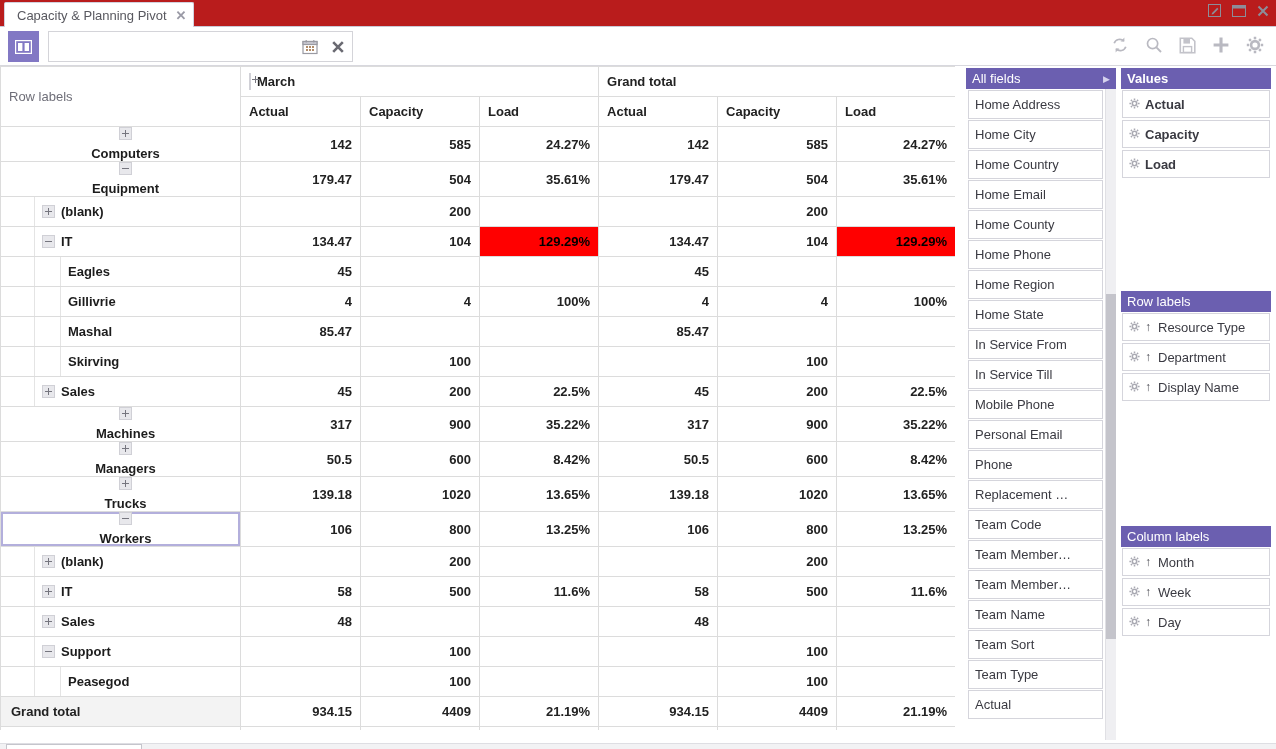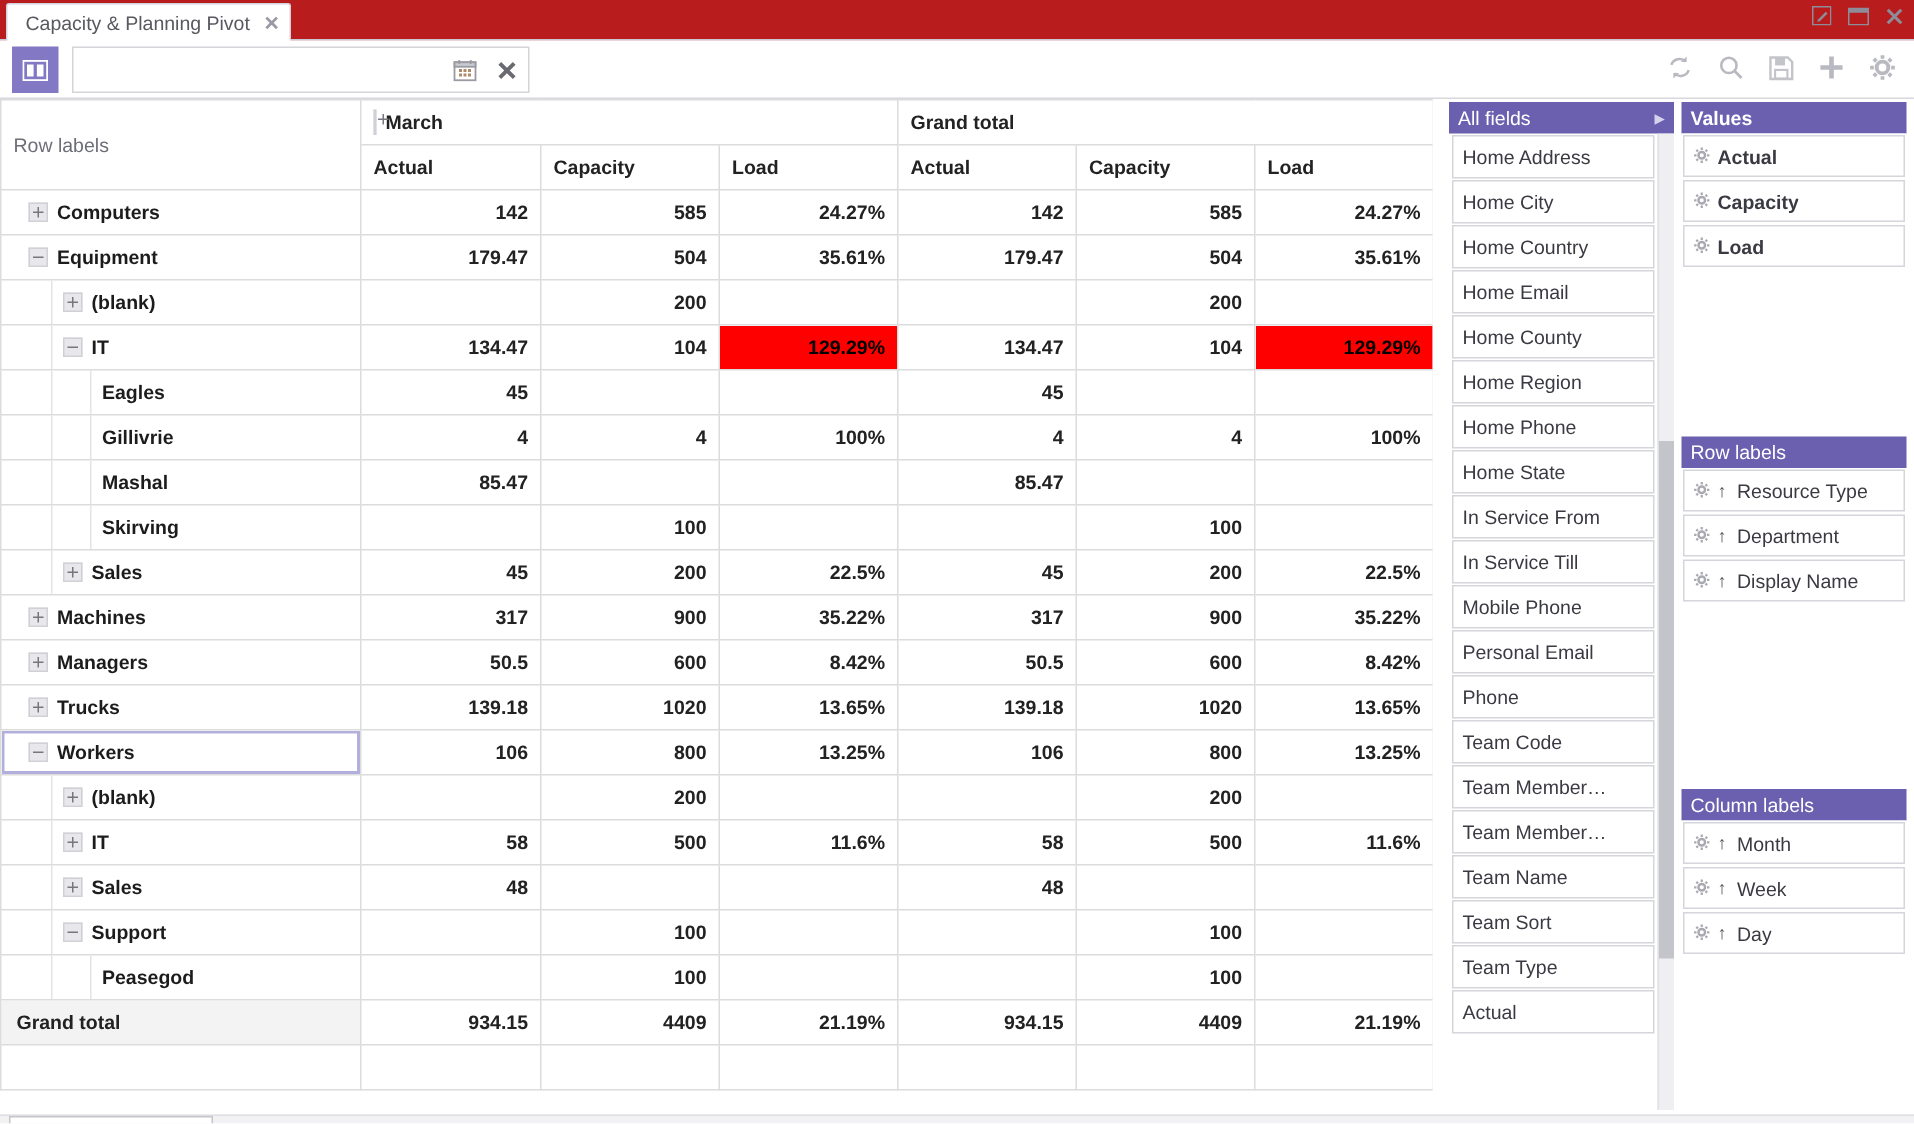"Computers" .rl-body.noind { flex-direction: none -> column }
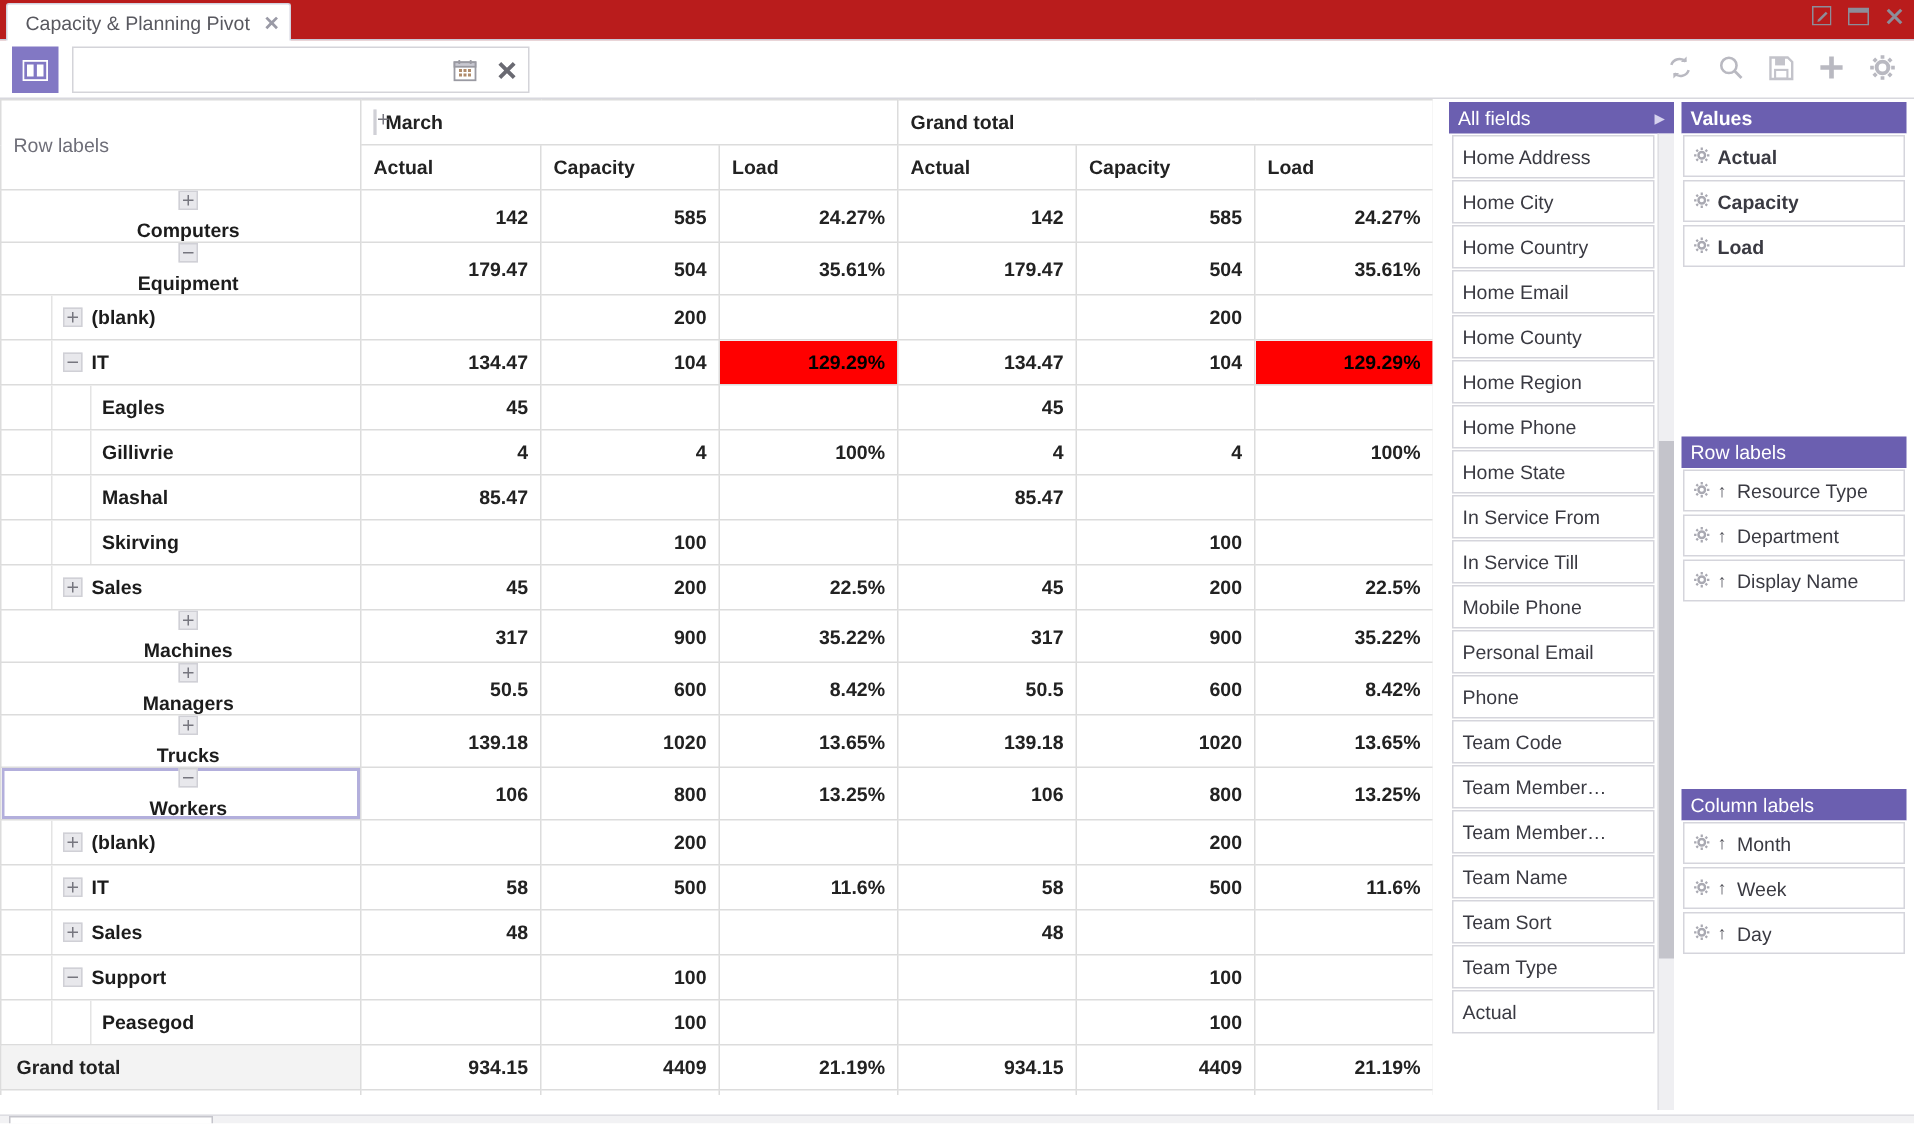"Home Region" div.field-item { order: before "Home Phone" -> after "Home Phone" }
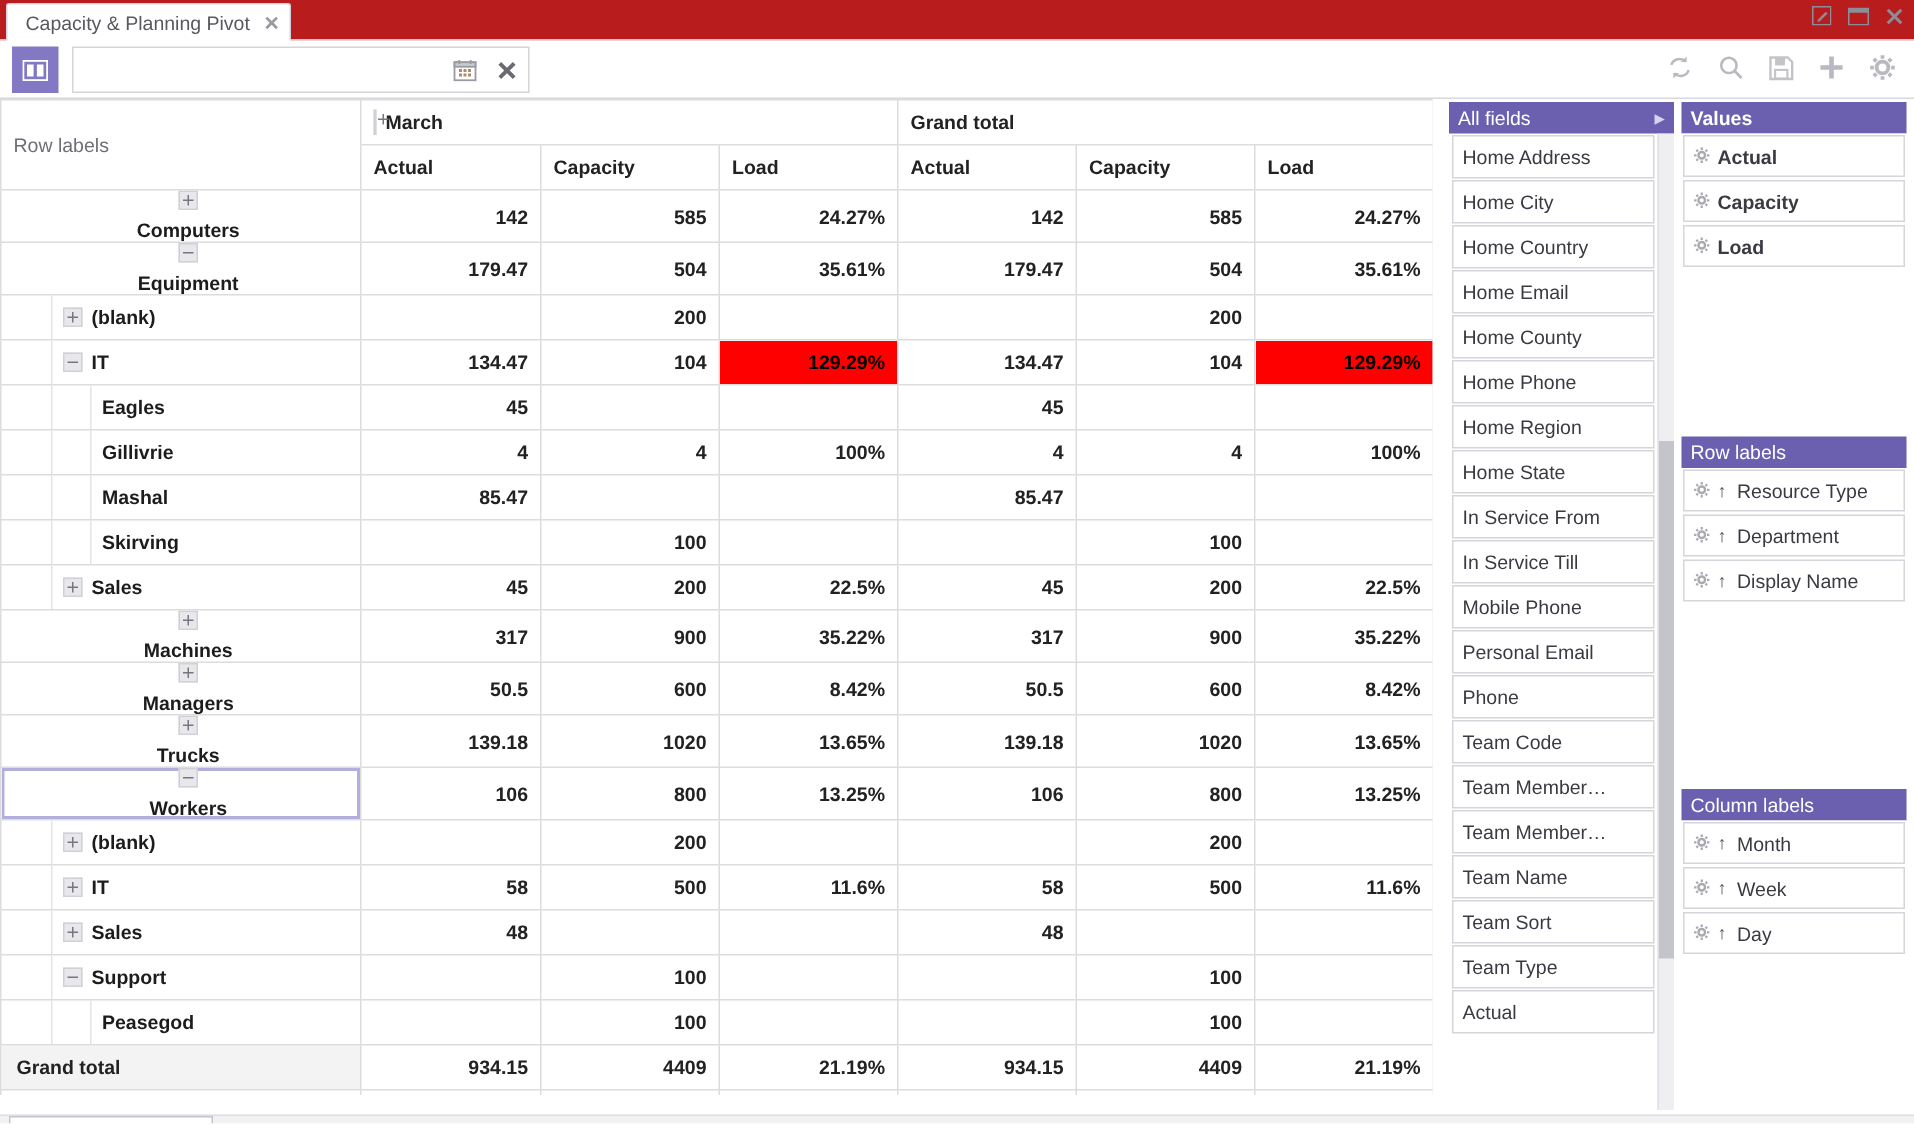"Replacement …" div.field-item { html: none -> <div>Replacement …</div> }
